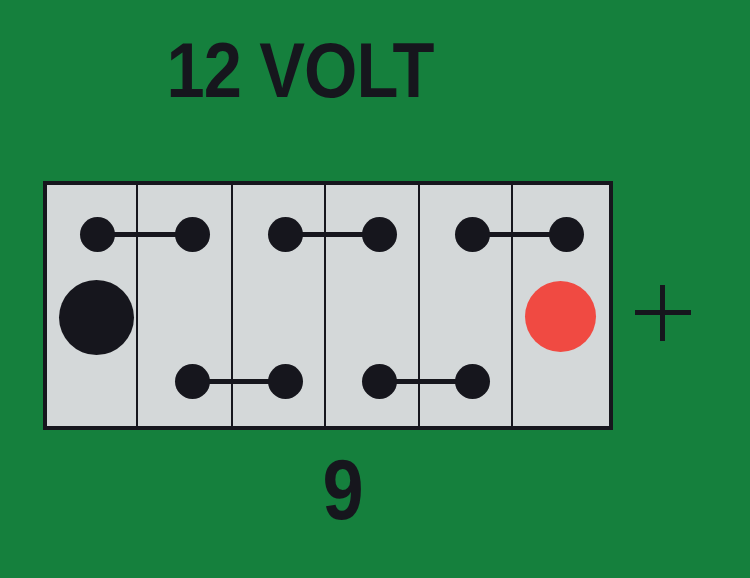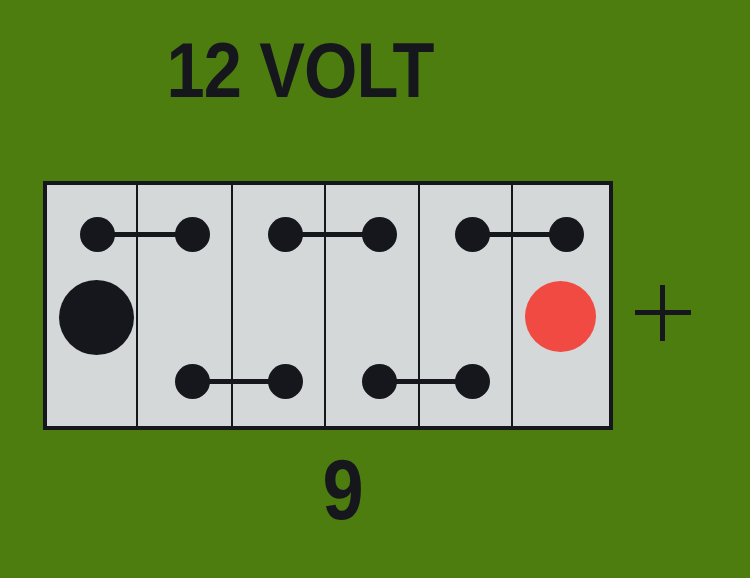"12 VOLT" #stage { background: #4d7c0f -> #15803d }
